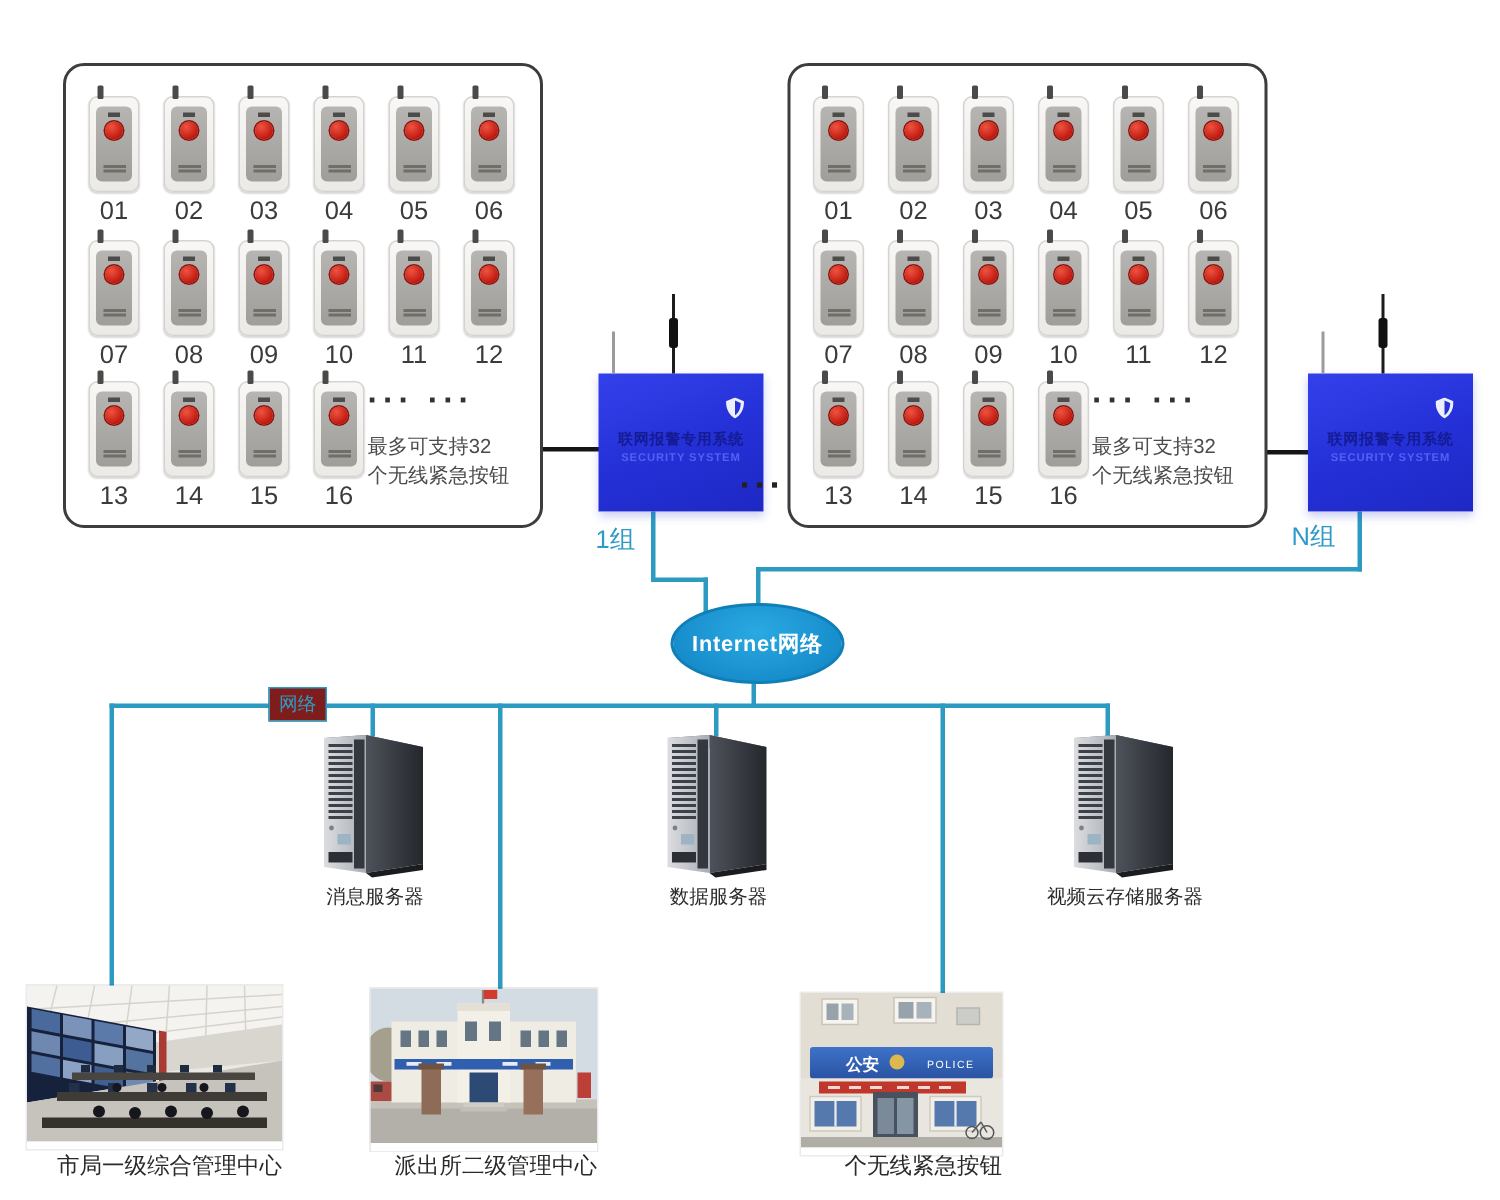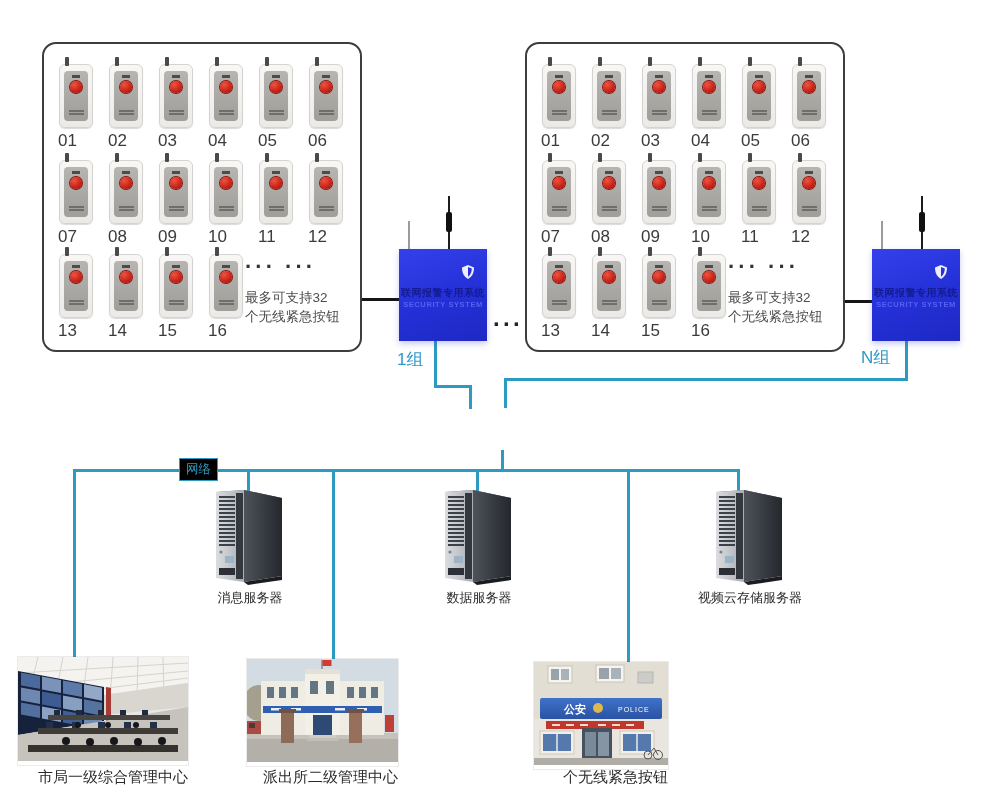"01" .cell { text-align: none -> center }
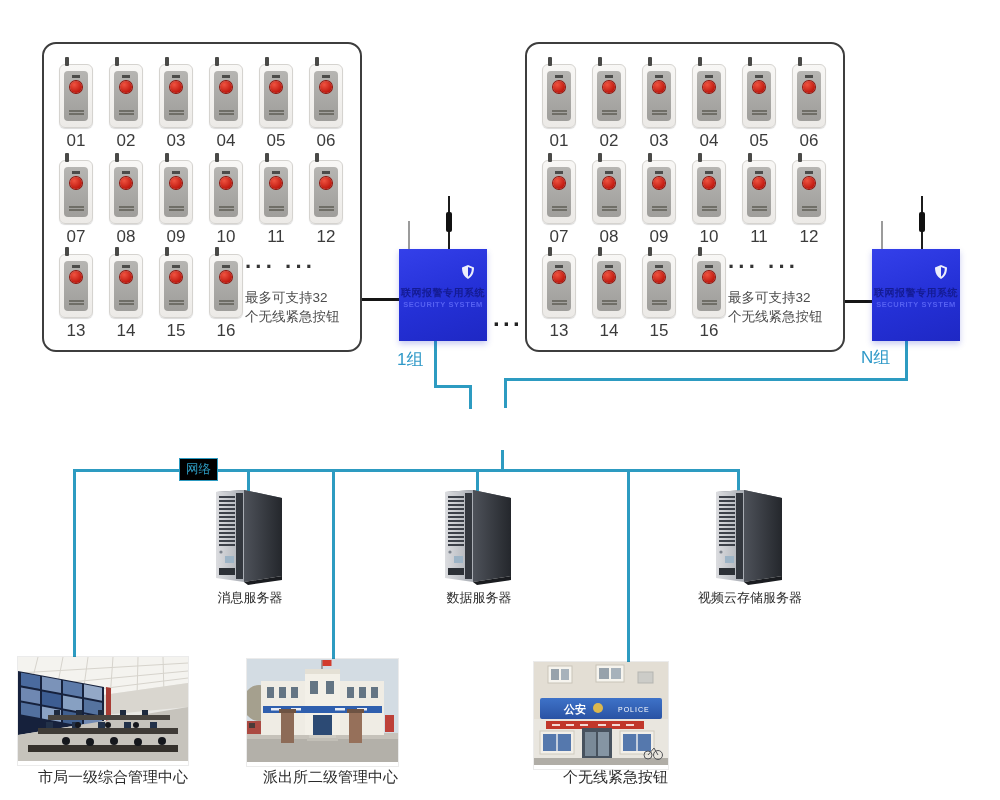"联网报警专用系统" .alarm-panel { width: 88px -> 110px }
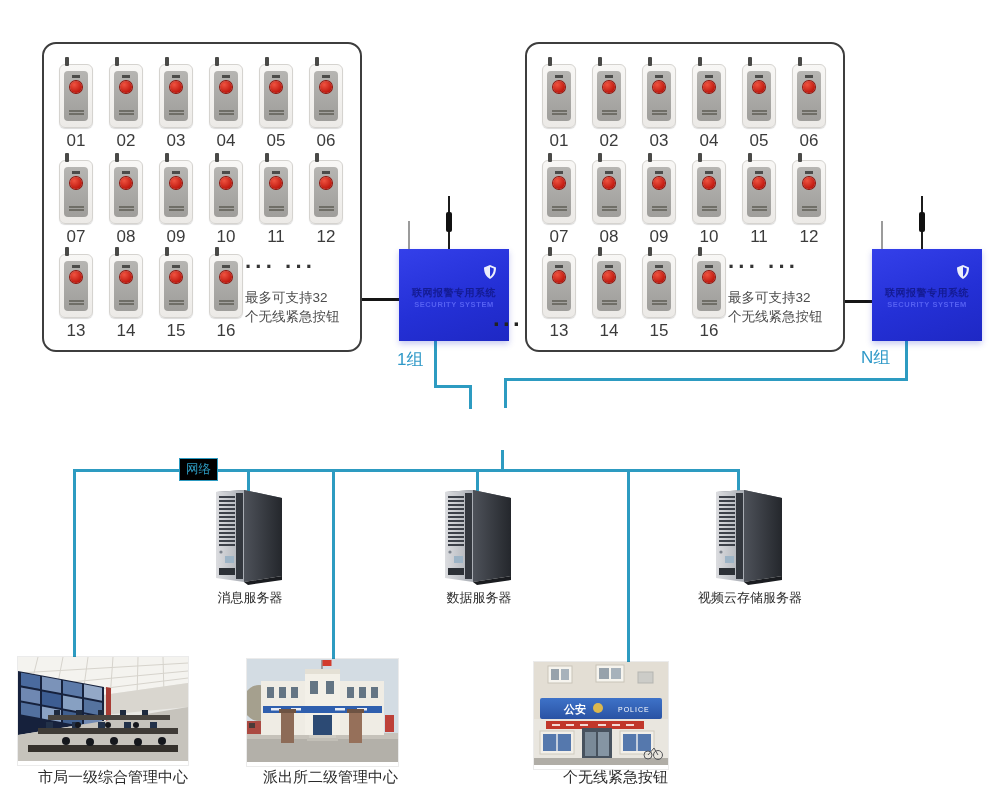"Internet网络" div.cloud { html: none -> <div> <span>Internet网络</span> </div> }
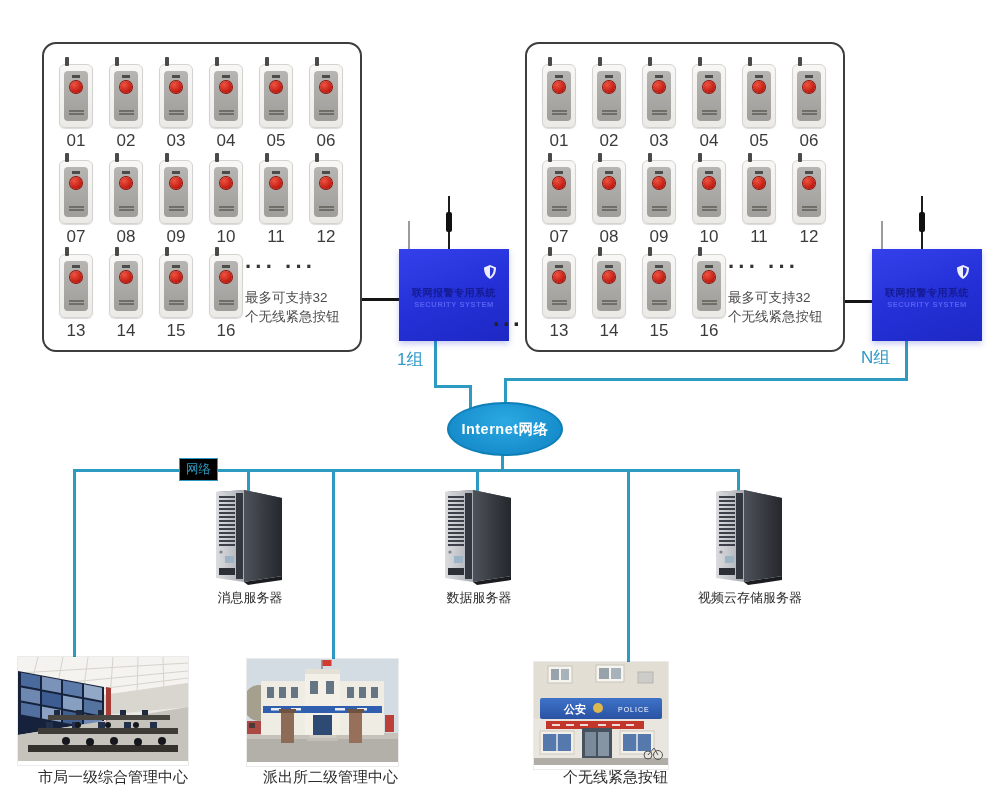"网络" .net-tag { background: #000000 -> #7f1d1d }
